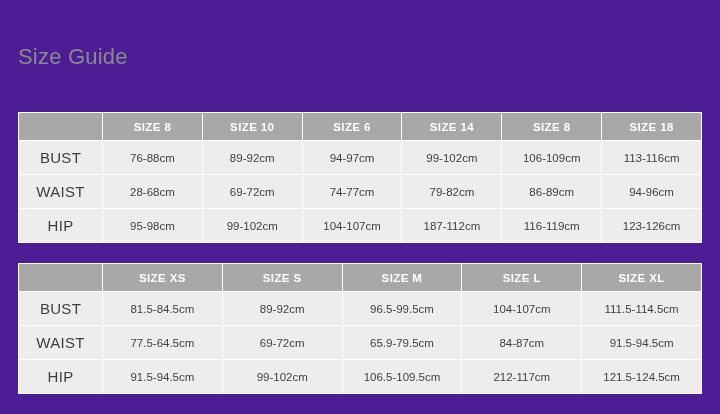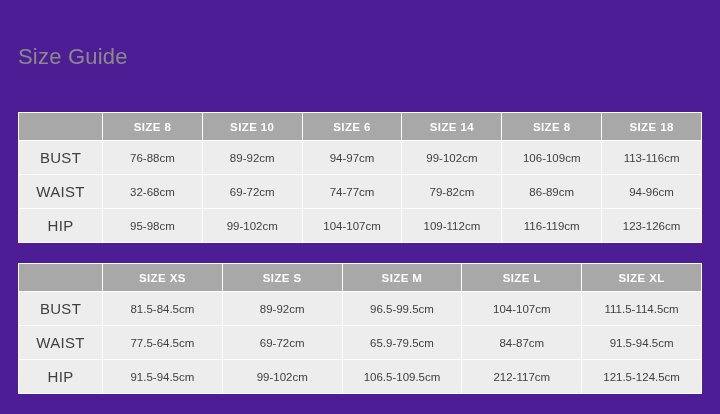"32-68cm" td { text: 32-68cm -> 28-68cm }
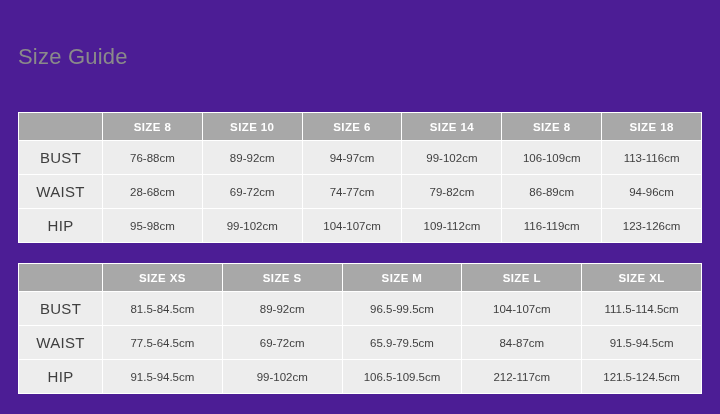"109-112cm" td { text: 109-112cm -> 187-112cm }
